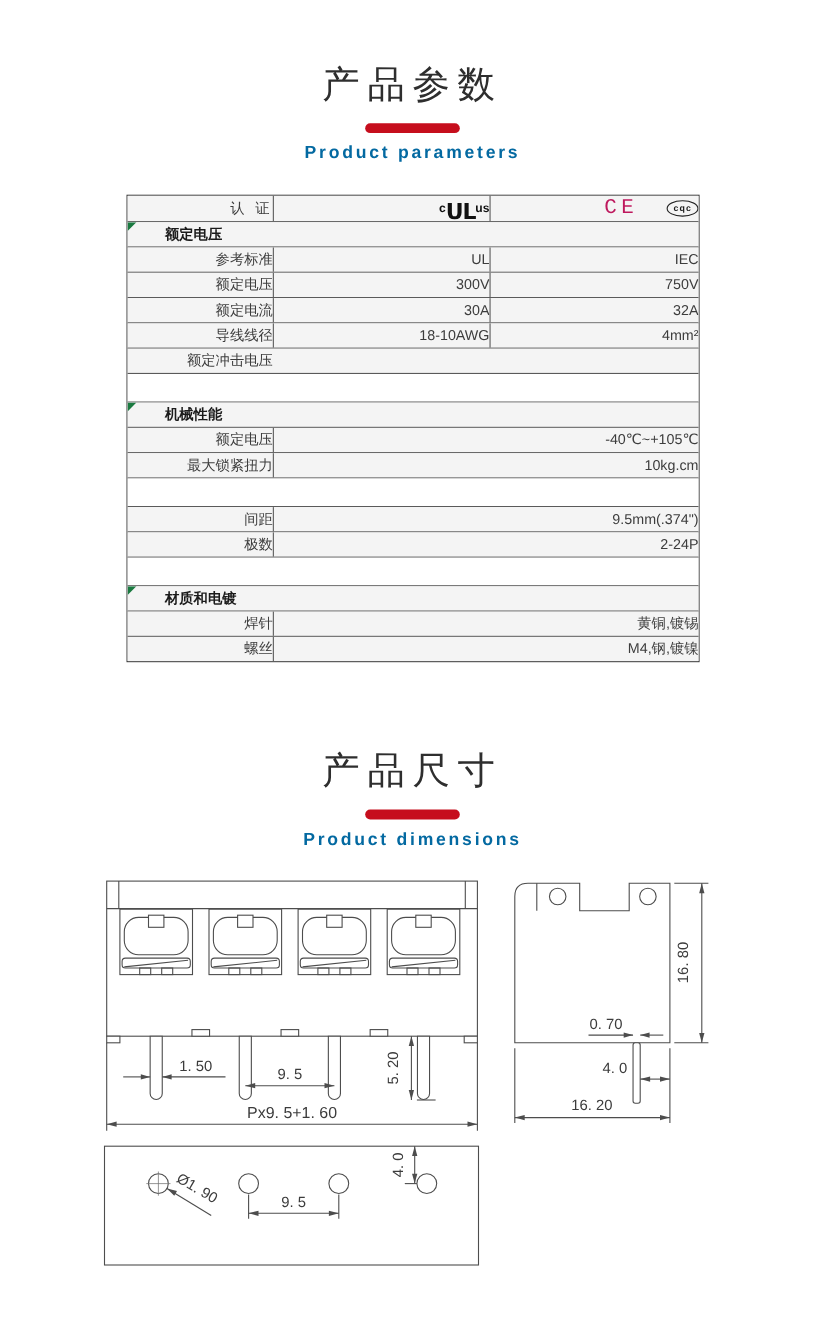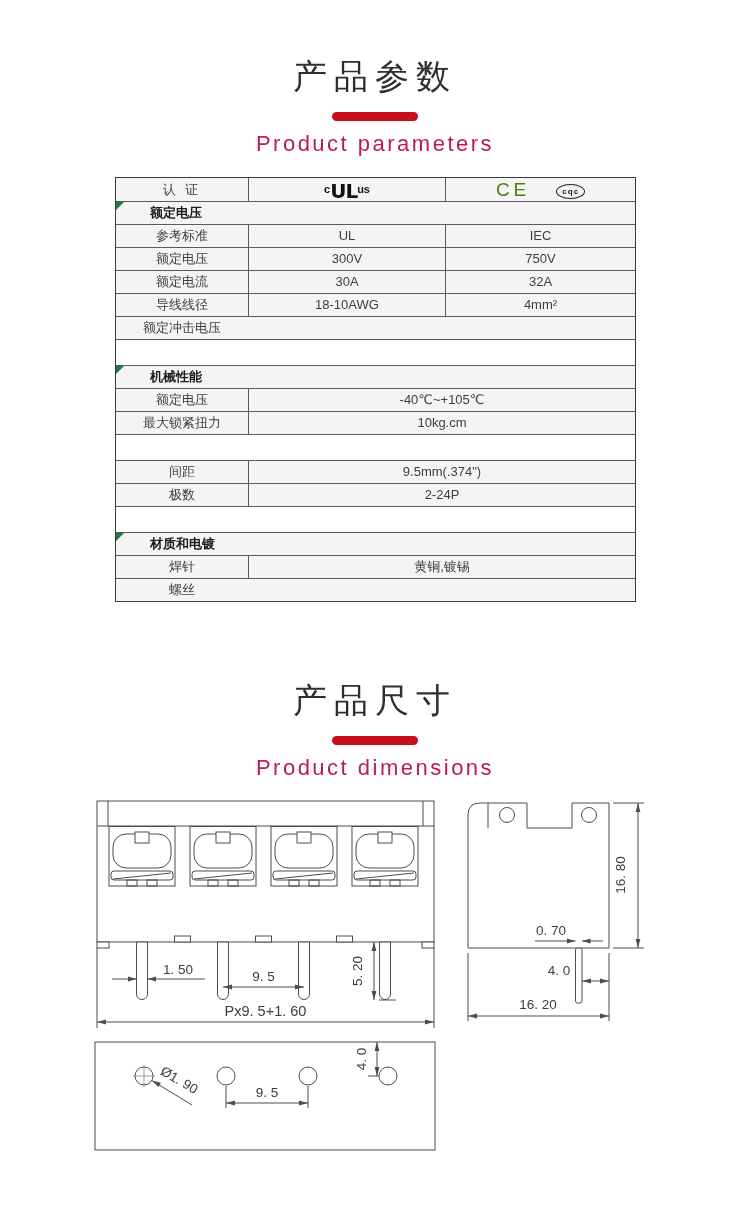"Product parameters" .title-en { color: #be185d -> #0369a1; font-size: 22px -> 16px; font-weight: 400 -> 700 }
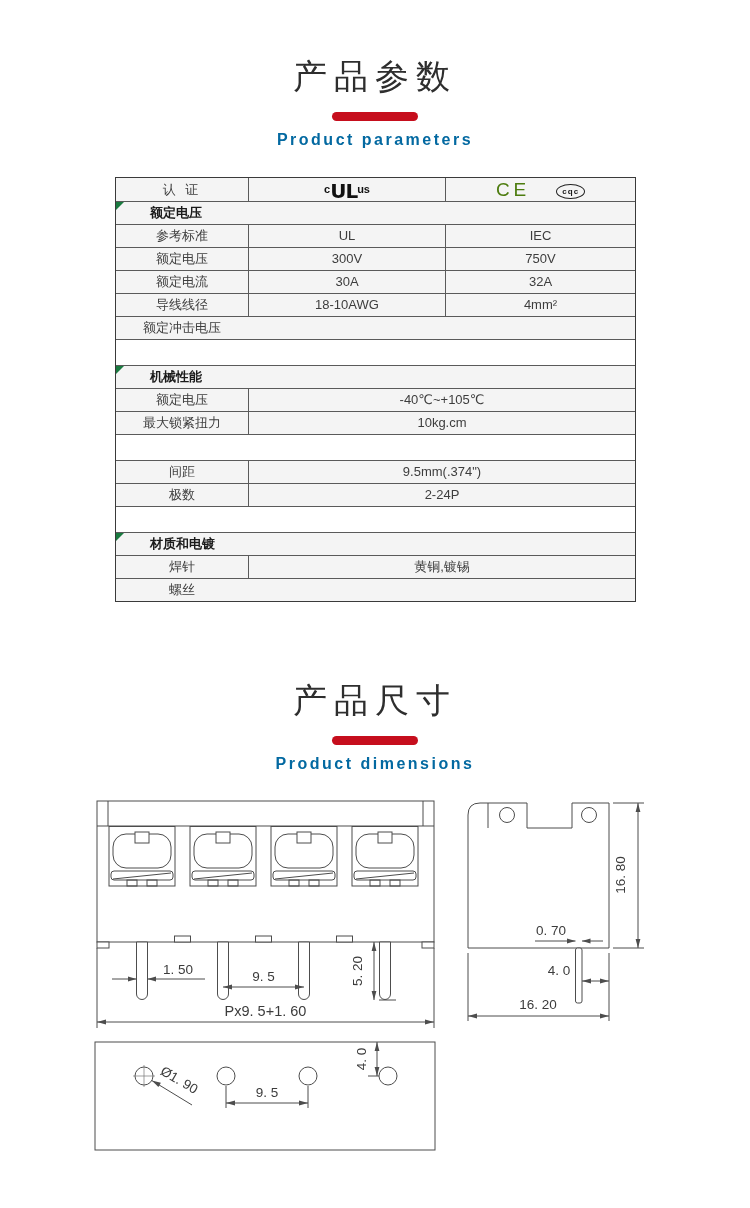"认 证" .cell { text-align: center -> right }
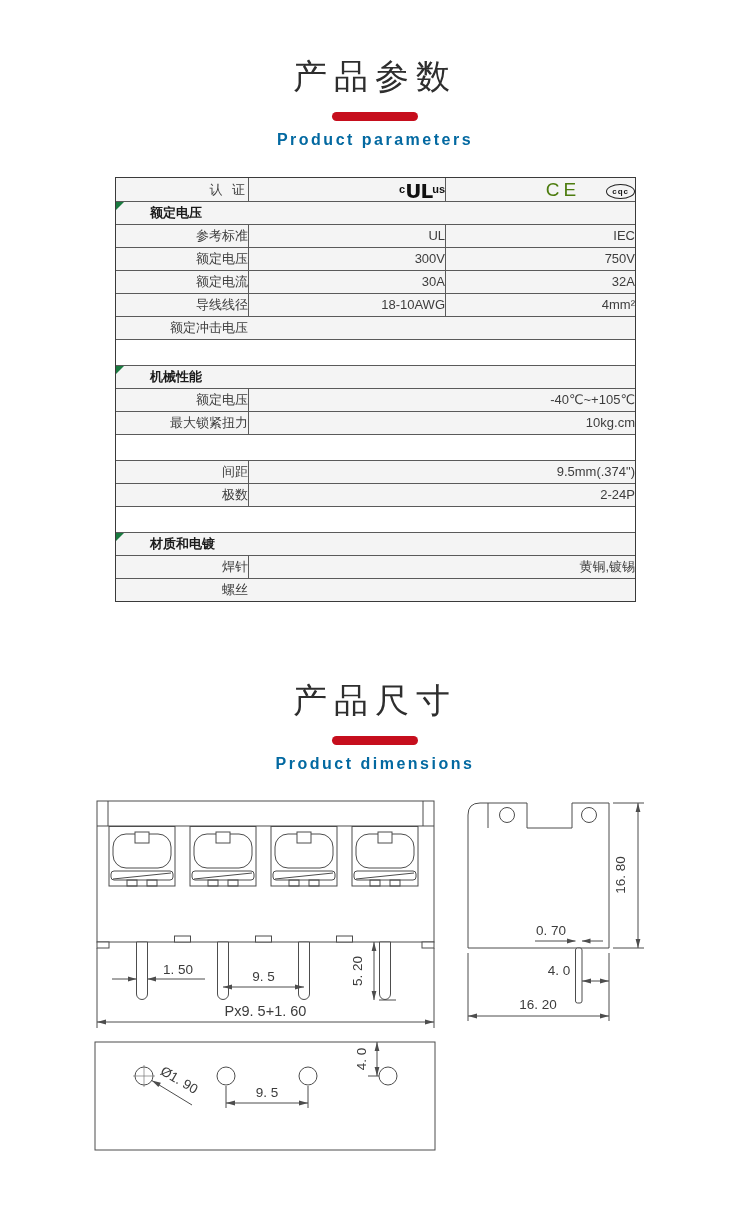"CE" .logo-ce { color: #4d7c0f -> #be185d; font-family: none -> Liberation Mono, monospace }
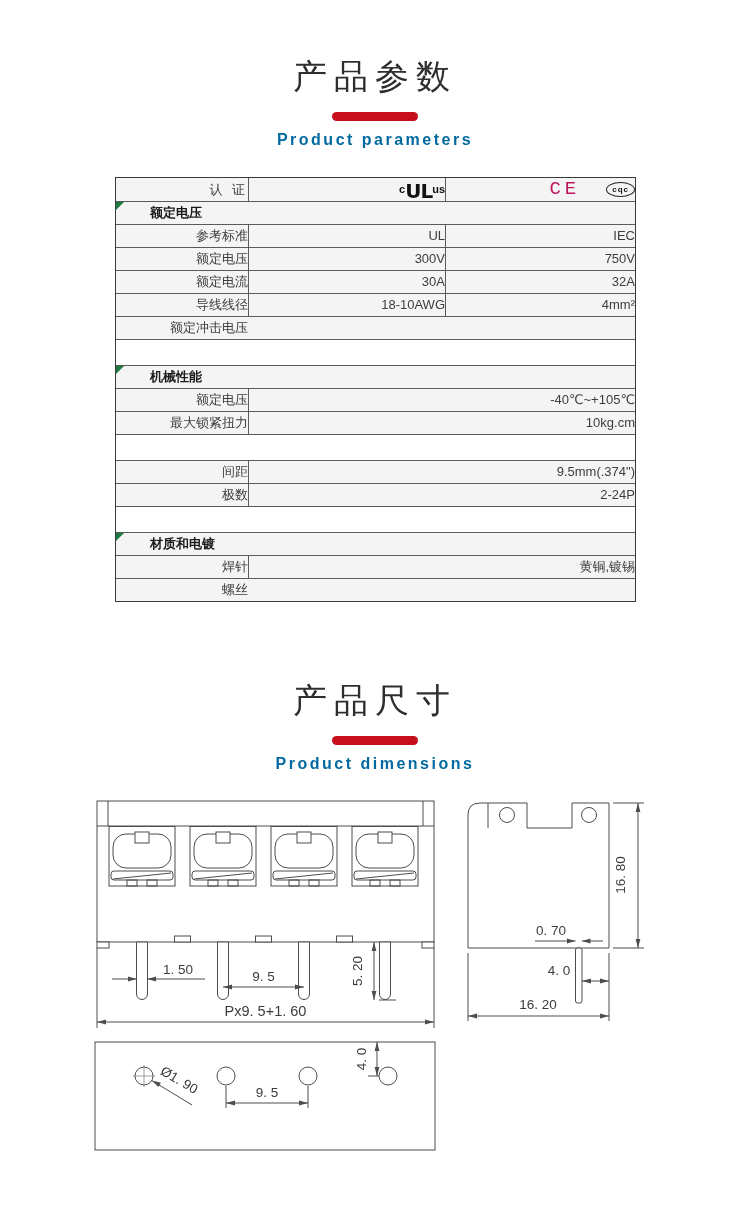"螺丝" .trow:last-child { flex-direction: column -> none }
